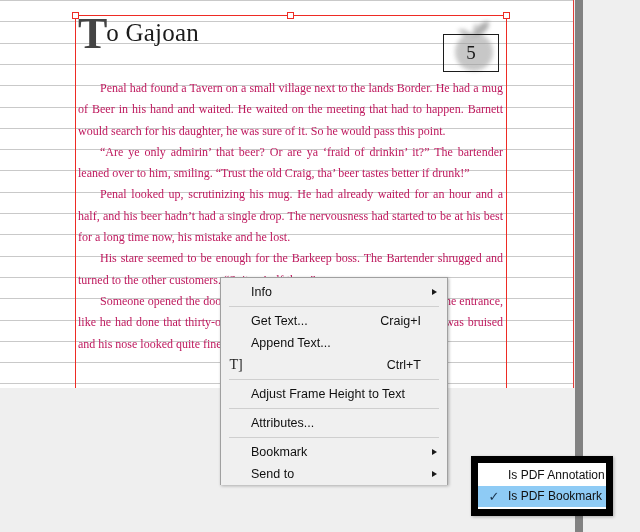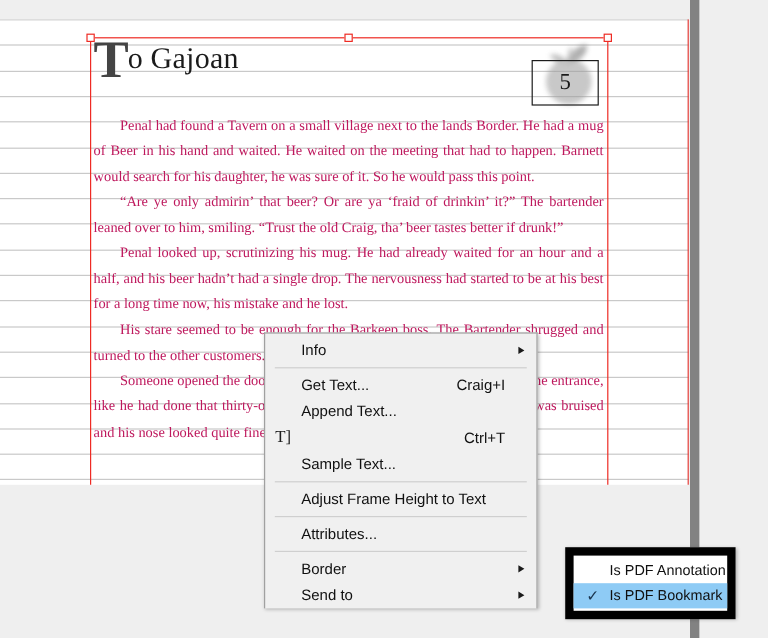"To Gajoan" #canvas { top: 16px -> 0 }
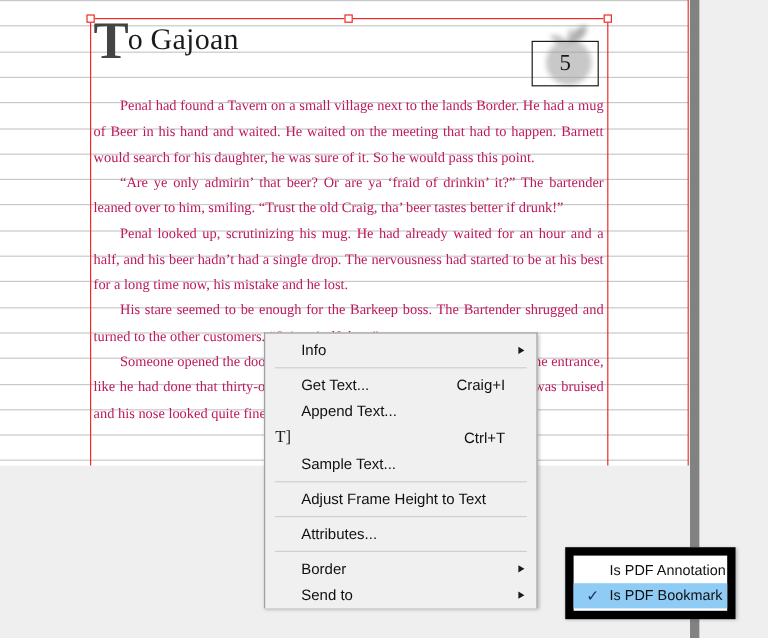"Sample Text..." div.mi { html: <div><span>Sample Text...</span></div> -> none }
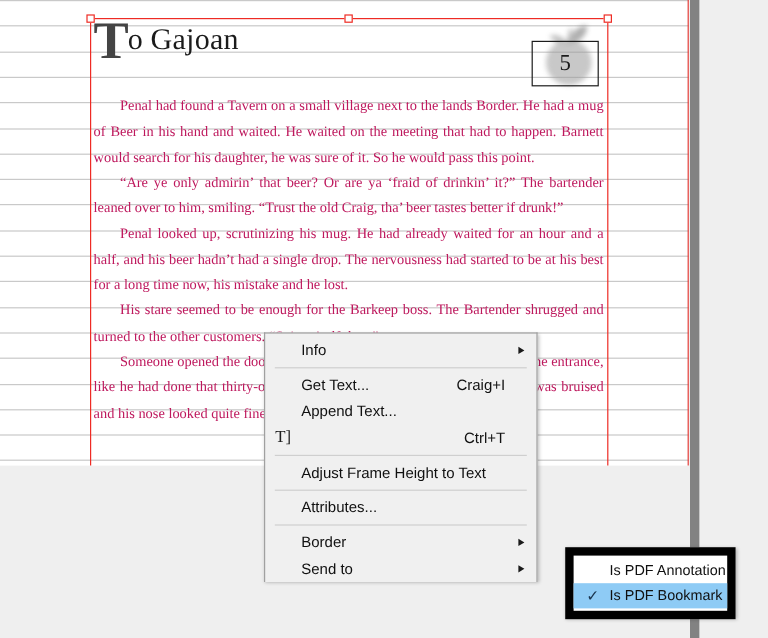"Border" span.lbl { text: Border -> Bookmark }
